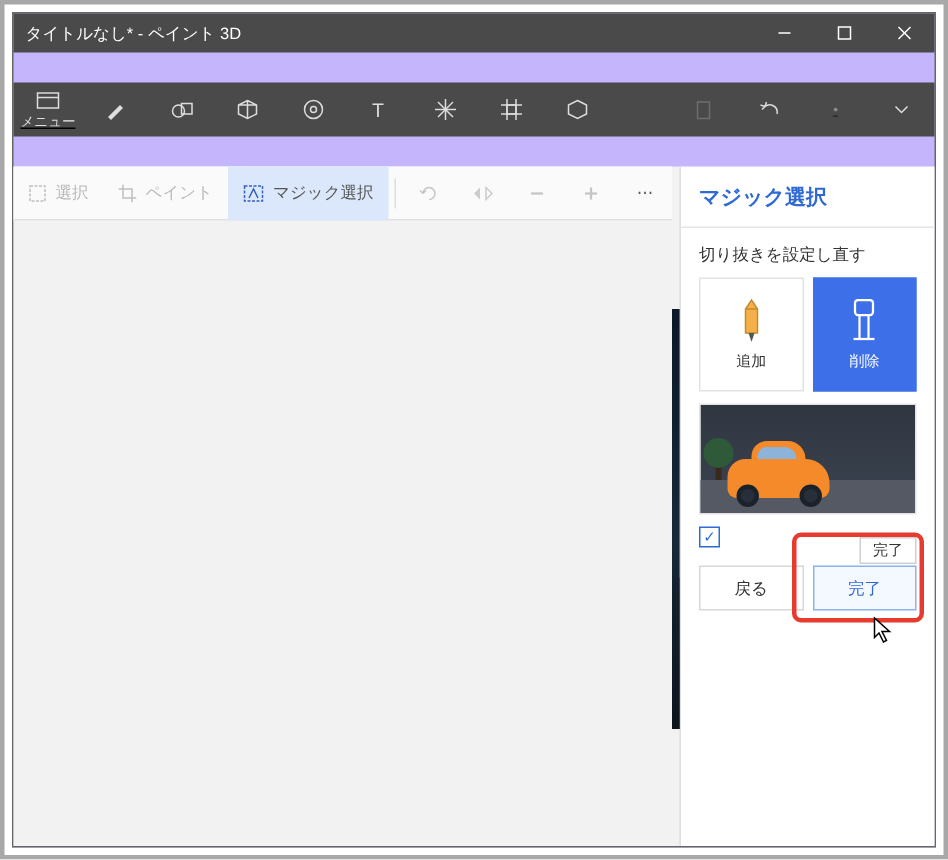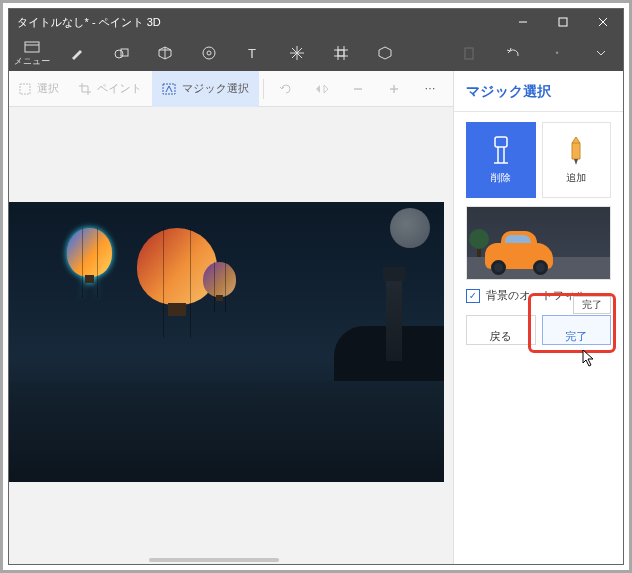"タイトルなし* - ペイント 3D" .window { gap: none -> 20px }
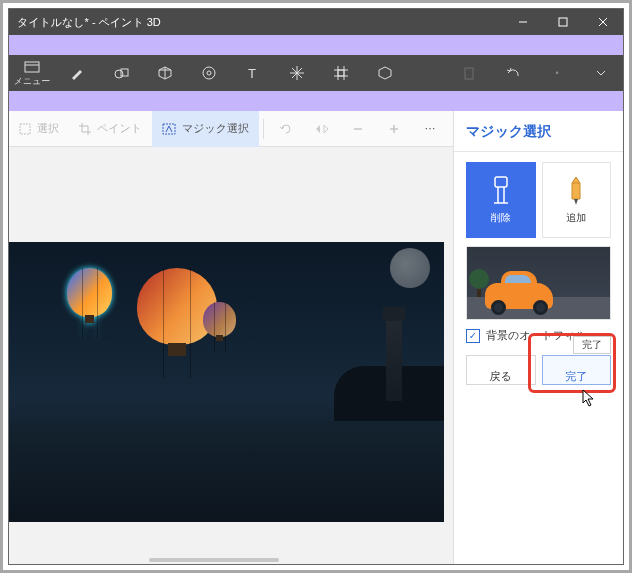"メニュー" .ribbon { text-decoration: none -> underline }
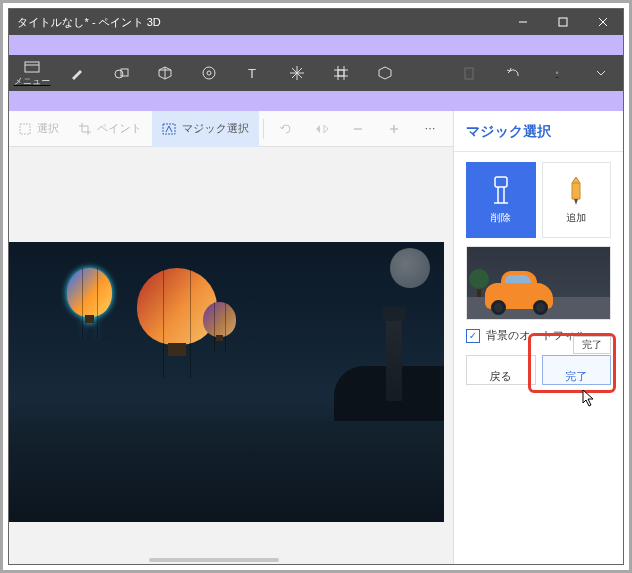"選択" .left { flex-direction: column -> row }
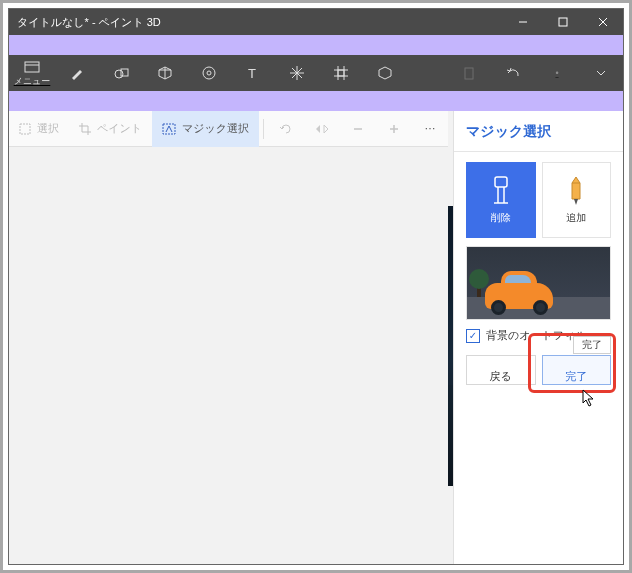"切り抜きを設定し直す" div.subhead { html: none -> <div>切り抜きを設定し直す</div> }
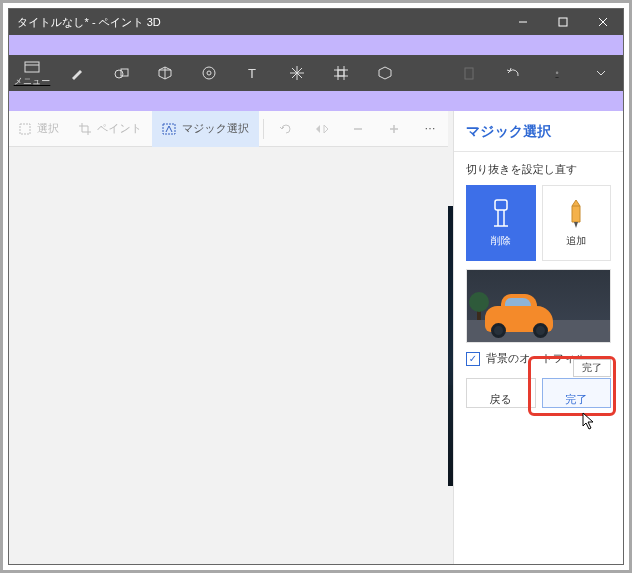"削除" div.toolbox { order: before "追加" -> after "追加" }
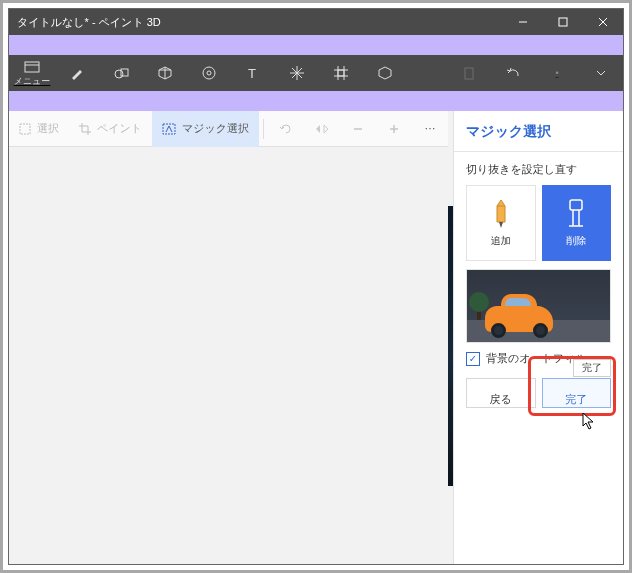"背景のオートフィル" span { html: <span>背景のオートフィル</span> -> none }
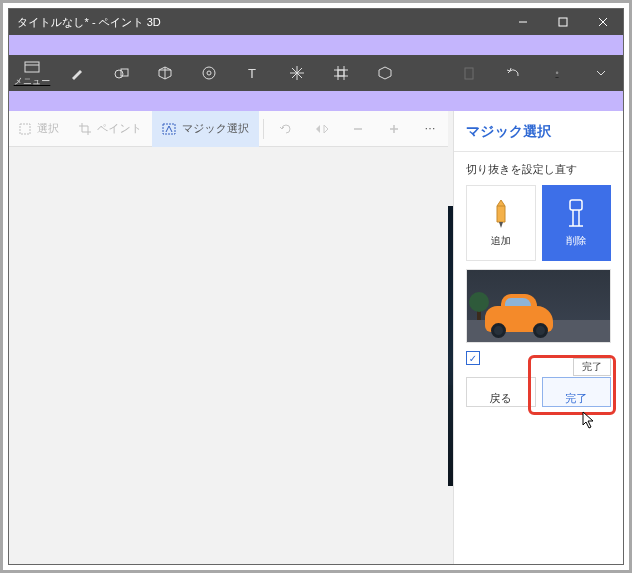"戻る" .pbtn { align-items: flex-end -> center }
